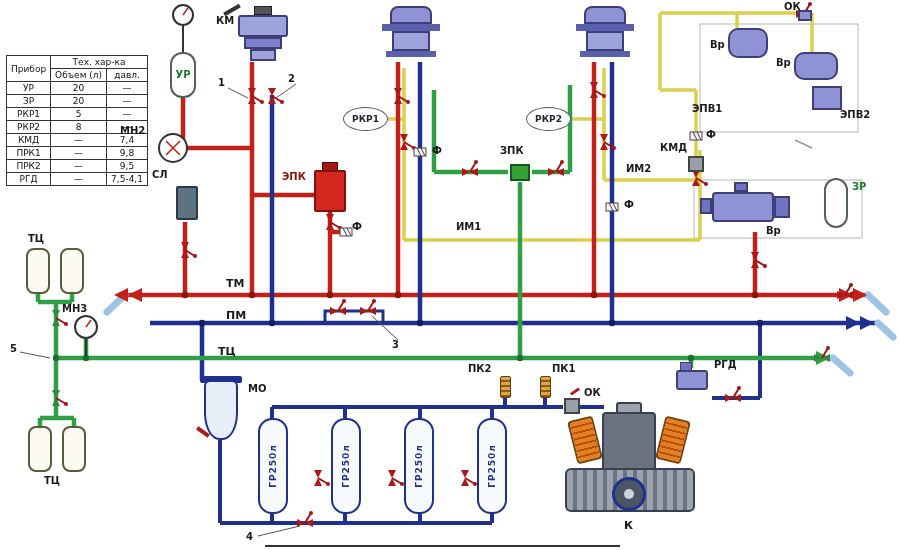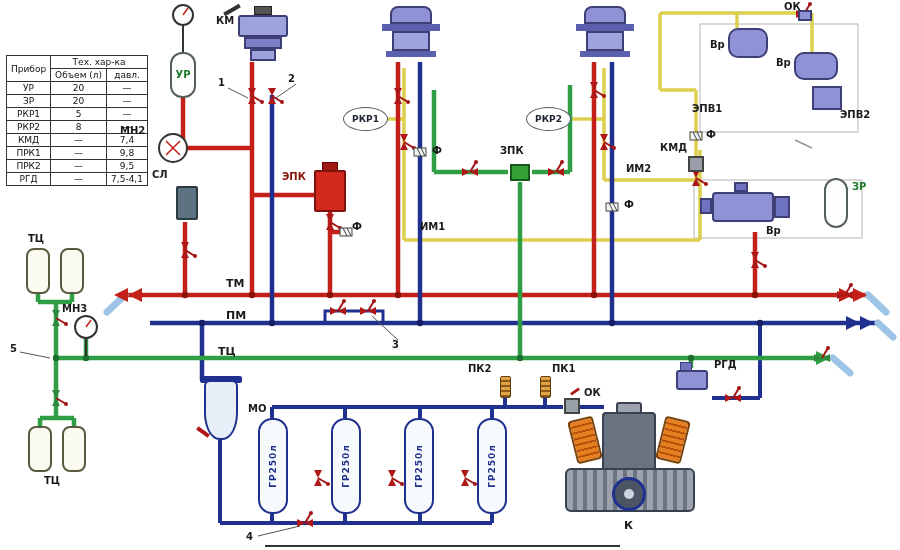"ИМ1" div.lbl { left: 420px -> 456px }
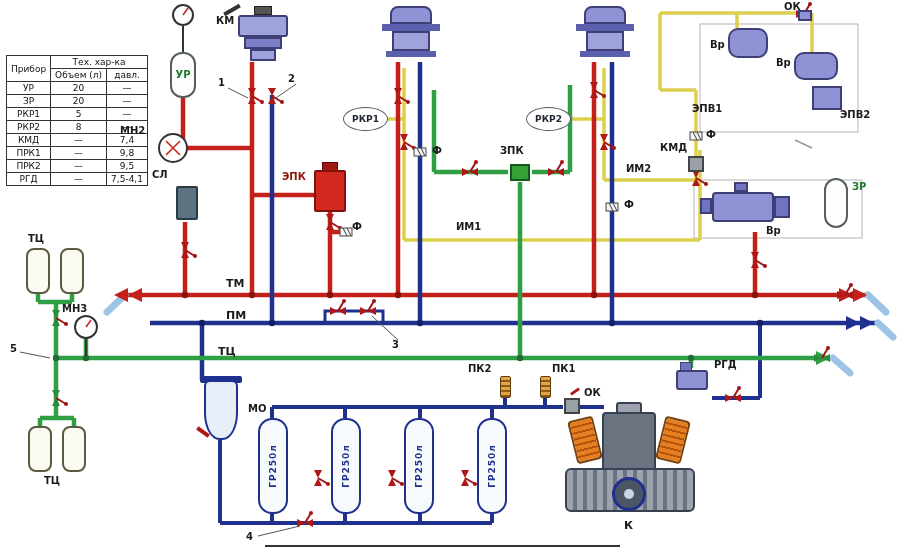"МО" div.lbl { top: 404px -> 384px }
